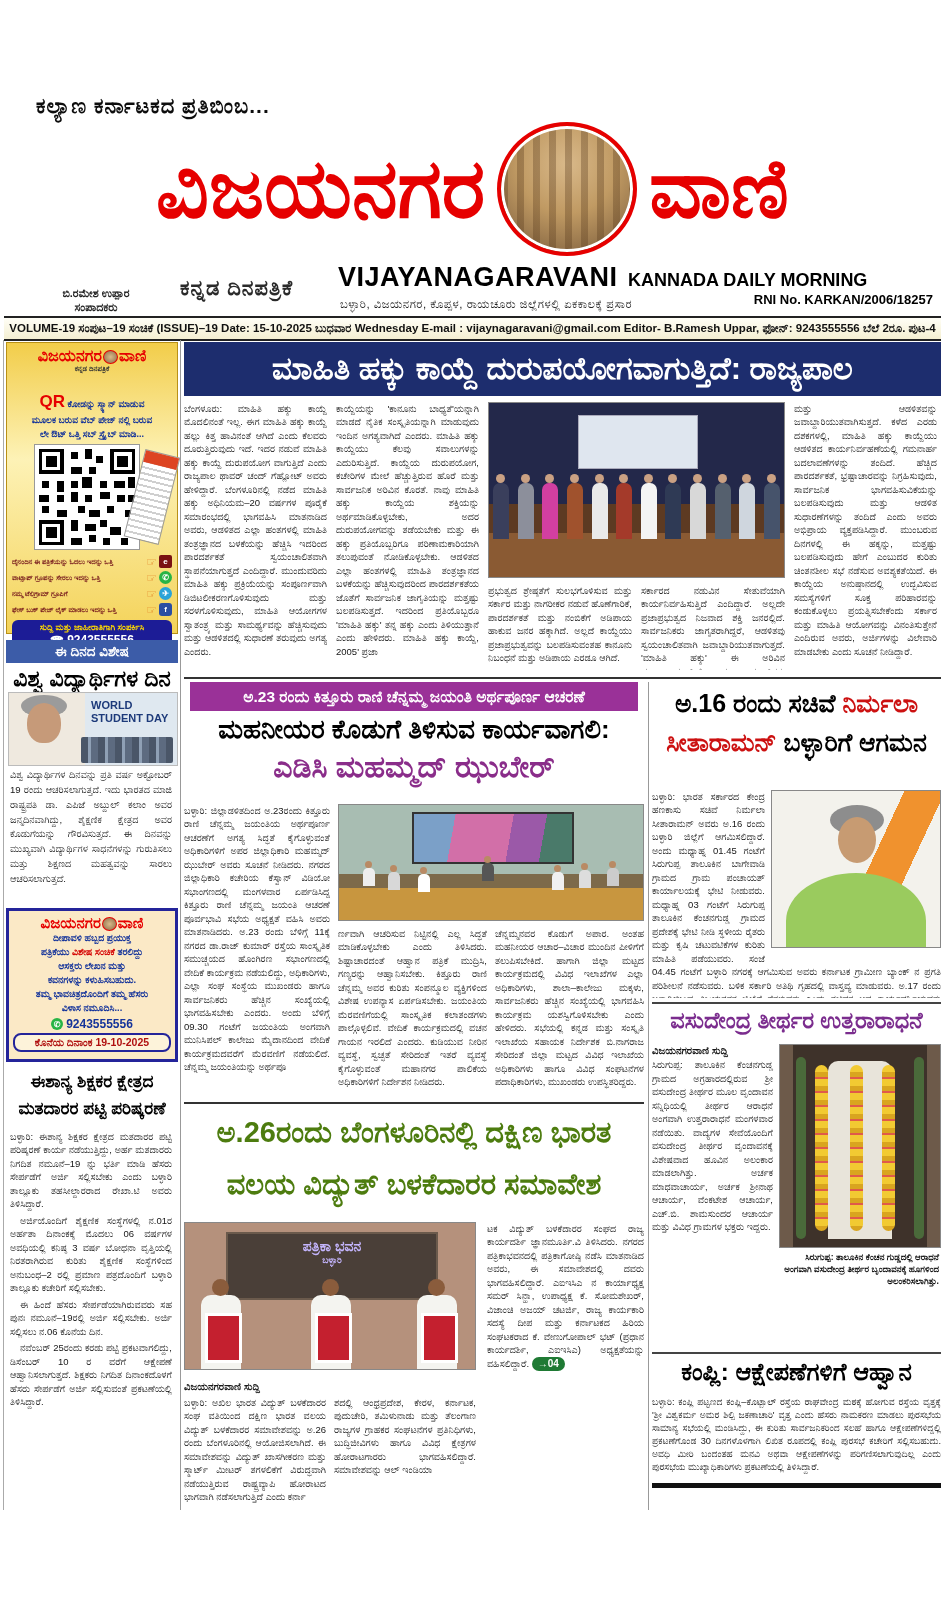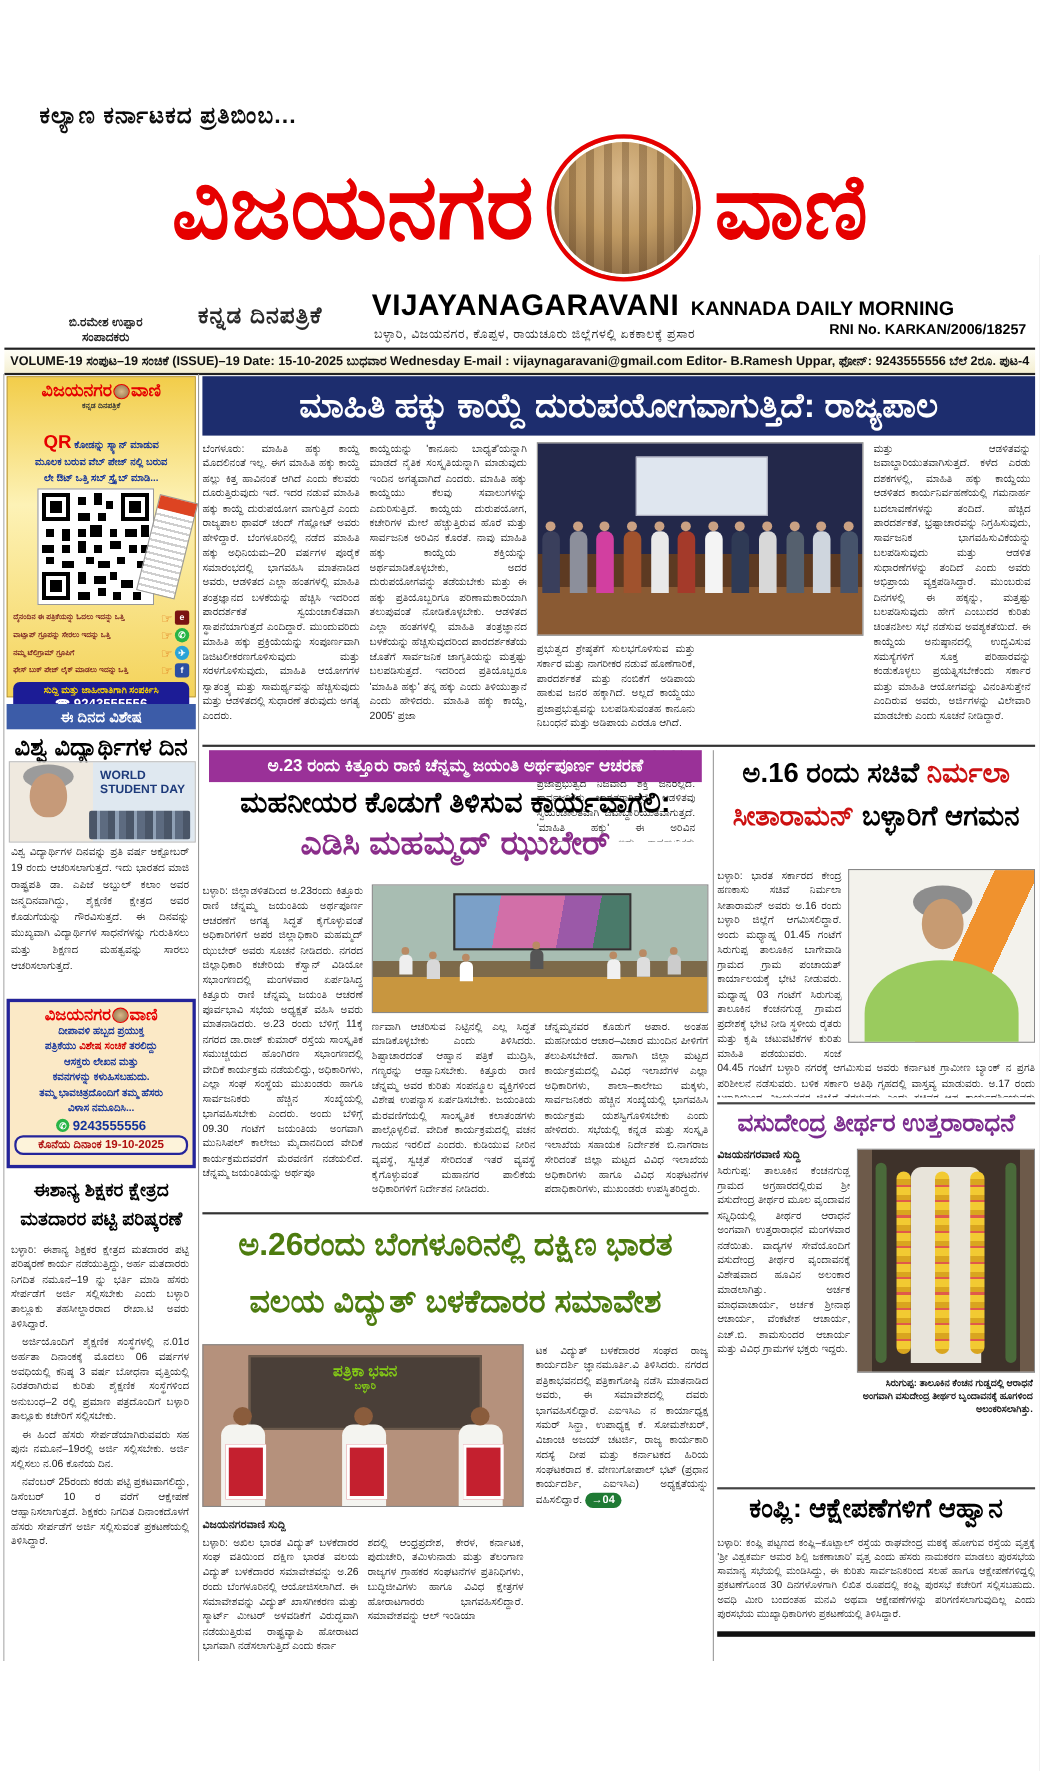"ಪ್ರಭುತ್ವದ ಶ್ರೇಷ್ಠತೆಗೆ ಸುಲಭಗೊಳಿಸುವ ಮತ್ತು" .lead-sub-row { flex-direction: column -> none }
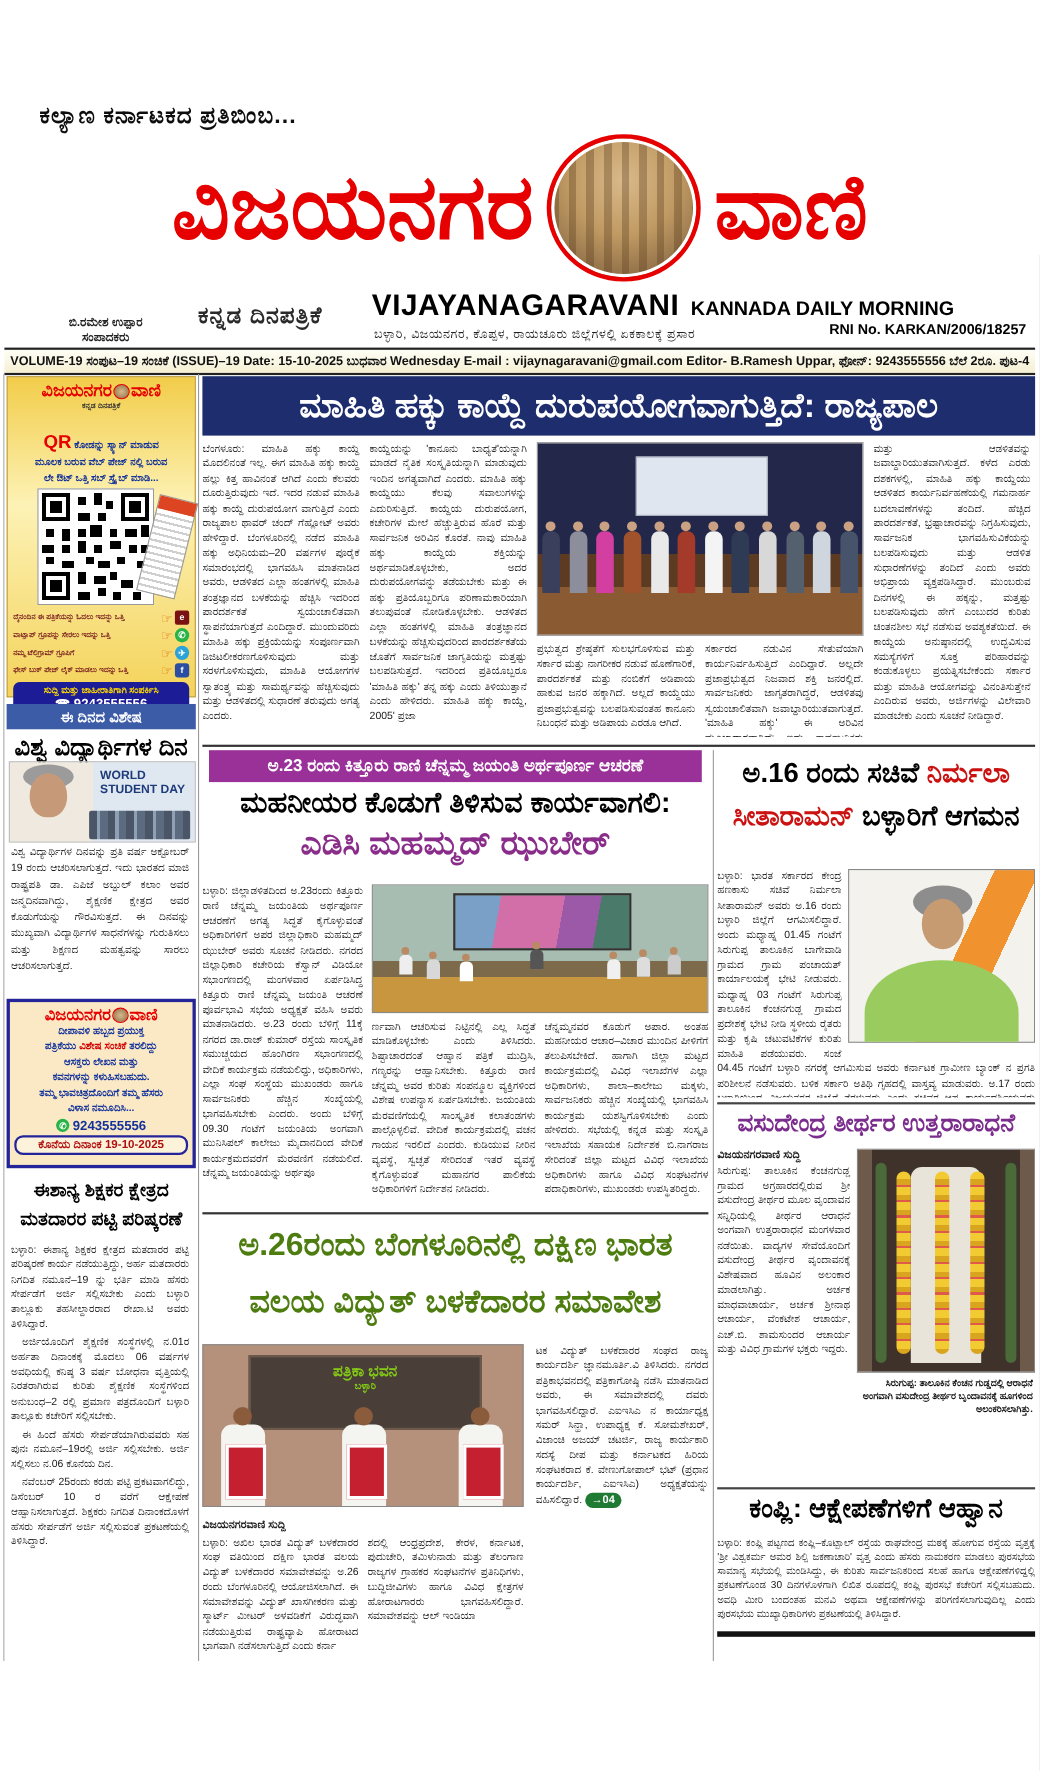"ಪತ್ರಿಕಾ ಭವನ" .board { color: #84cc16 -> #c4b5fd }
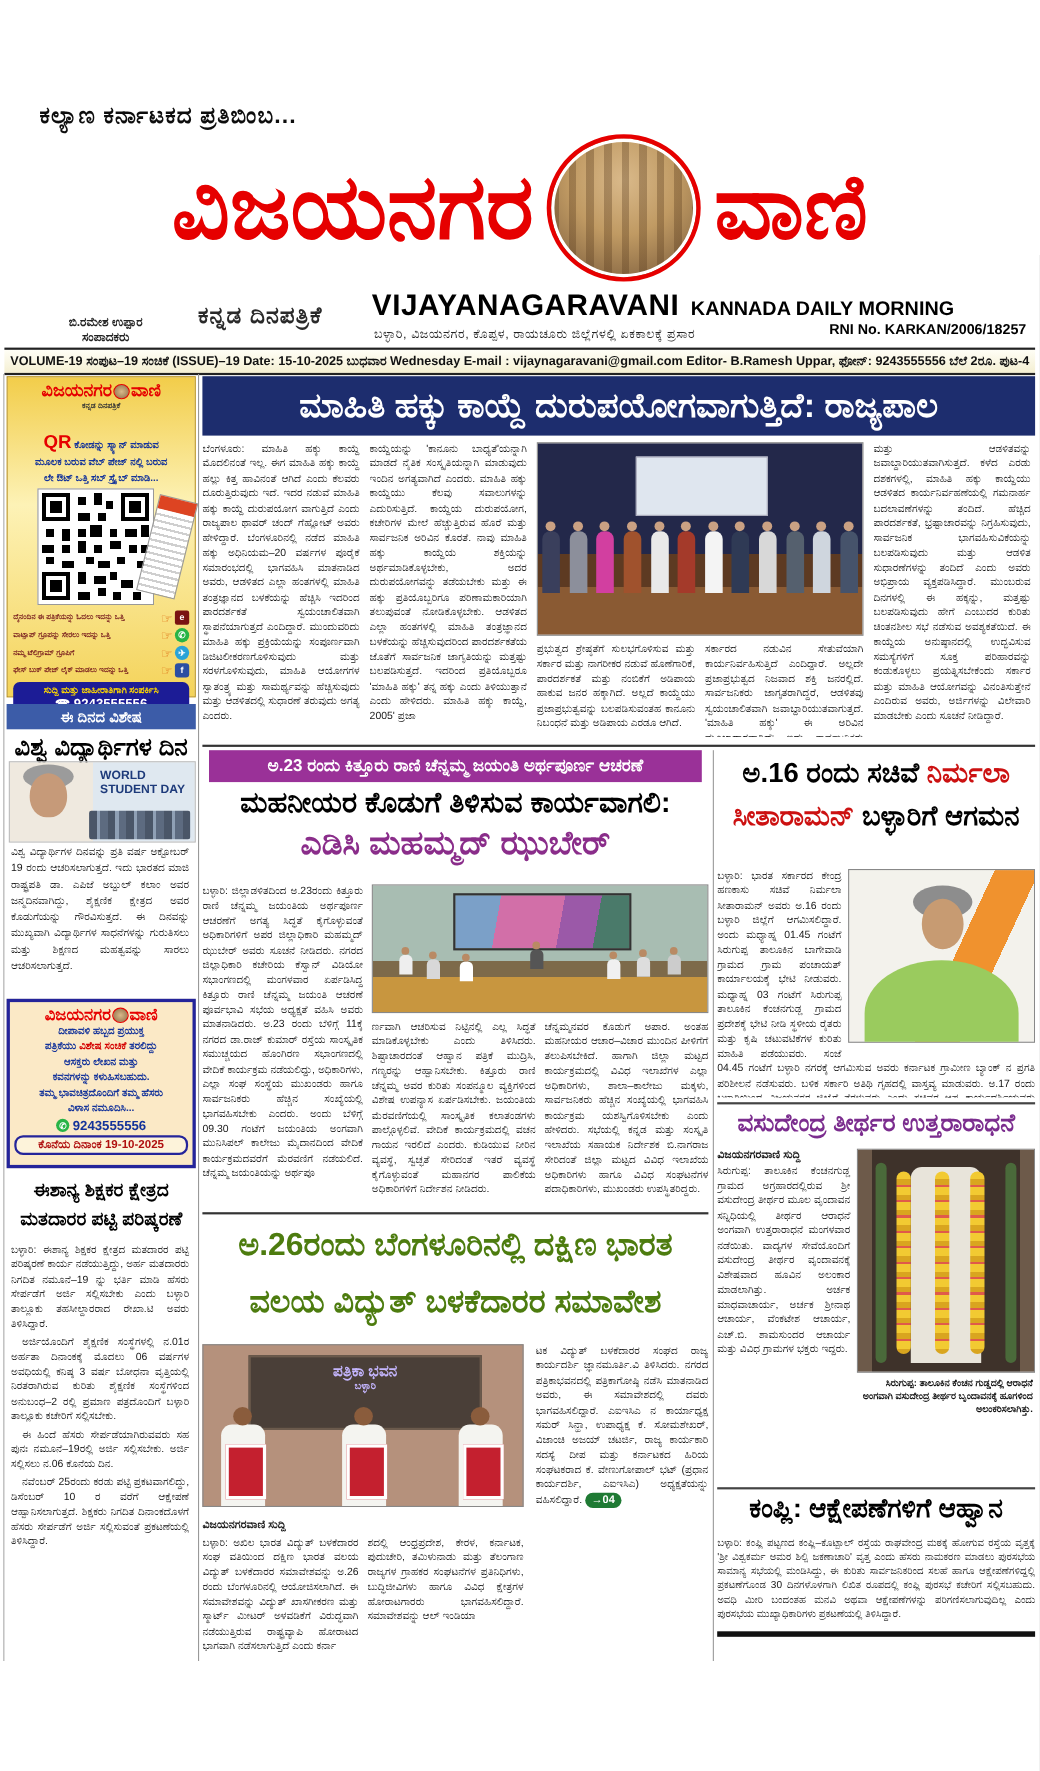"ಬಳ್ಳಾರಿ: ಅಖಿಲ ಭಾರತ ವಿದ್ಯುತ್ ಬಳಕೆದಾರರ" div.power-col { text: ಅಳವಡಿಕೆಗೆ -> ತಗಳಲಿಕೆಗೆ }
